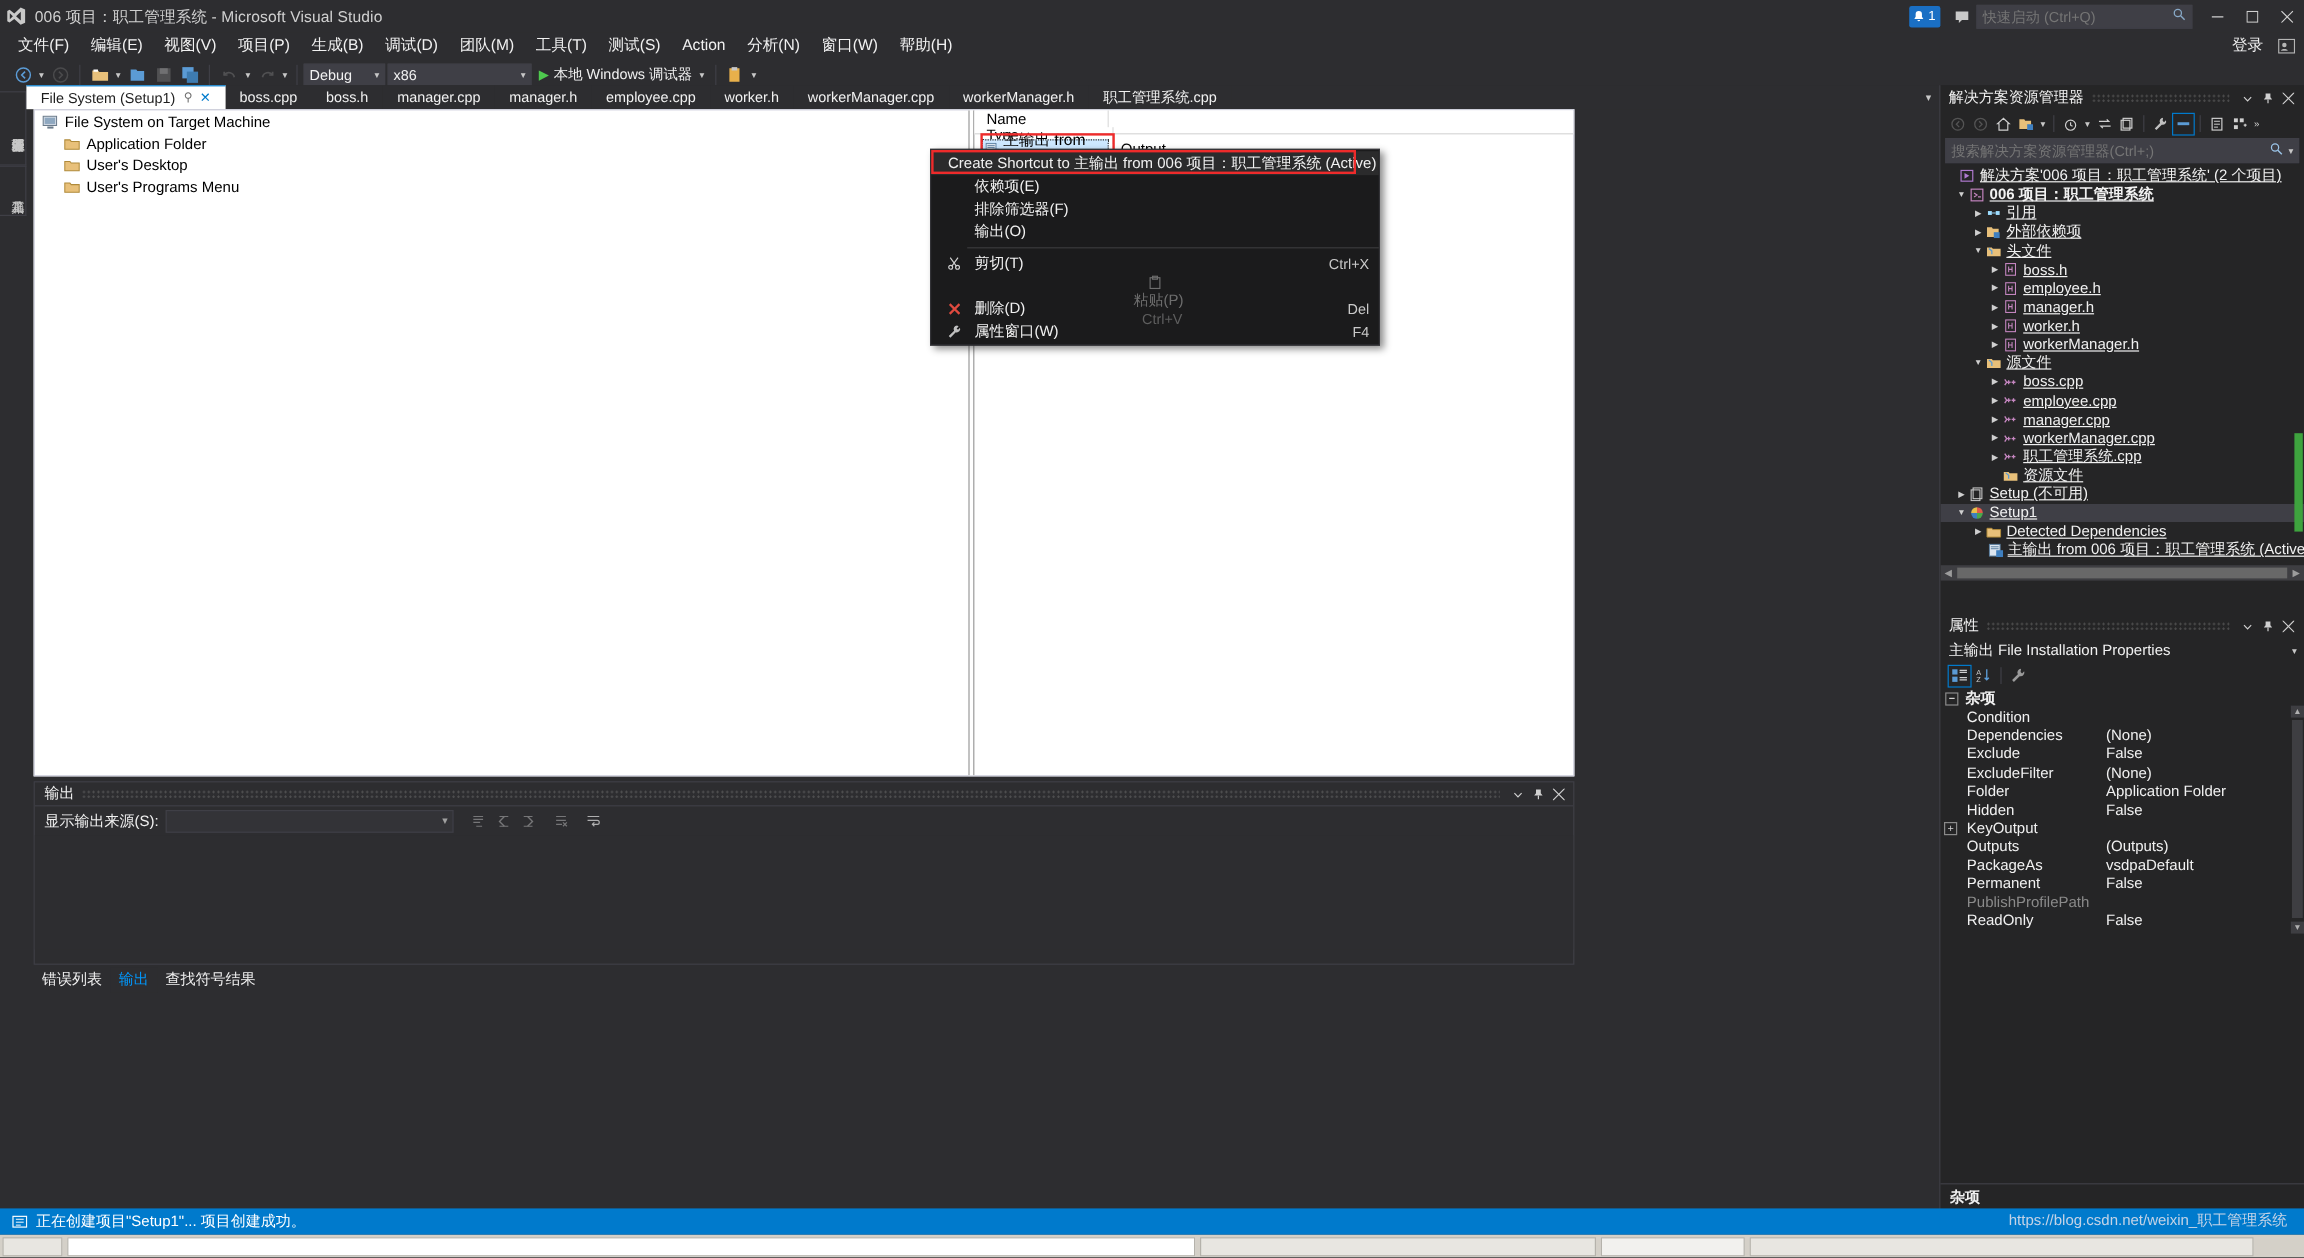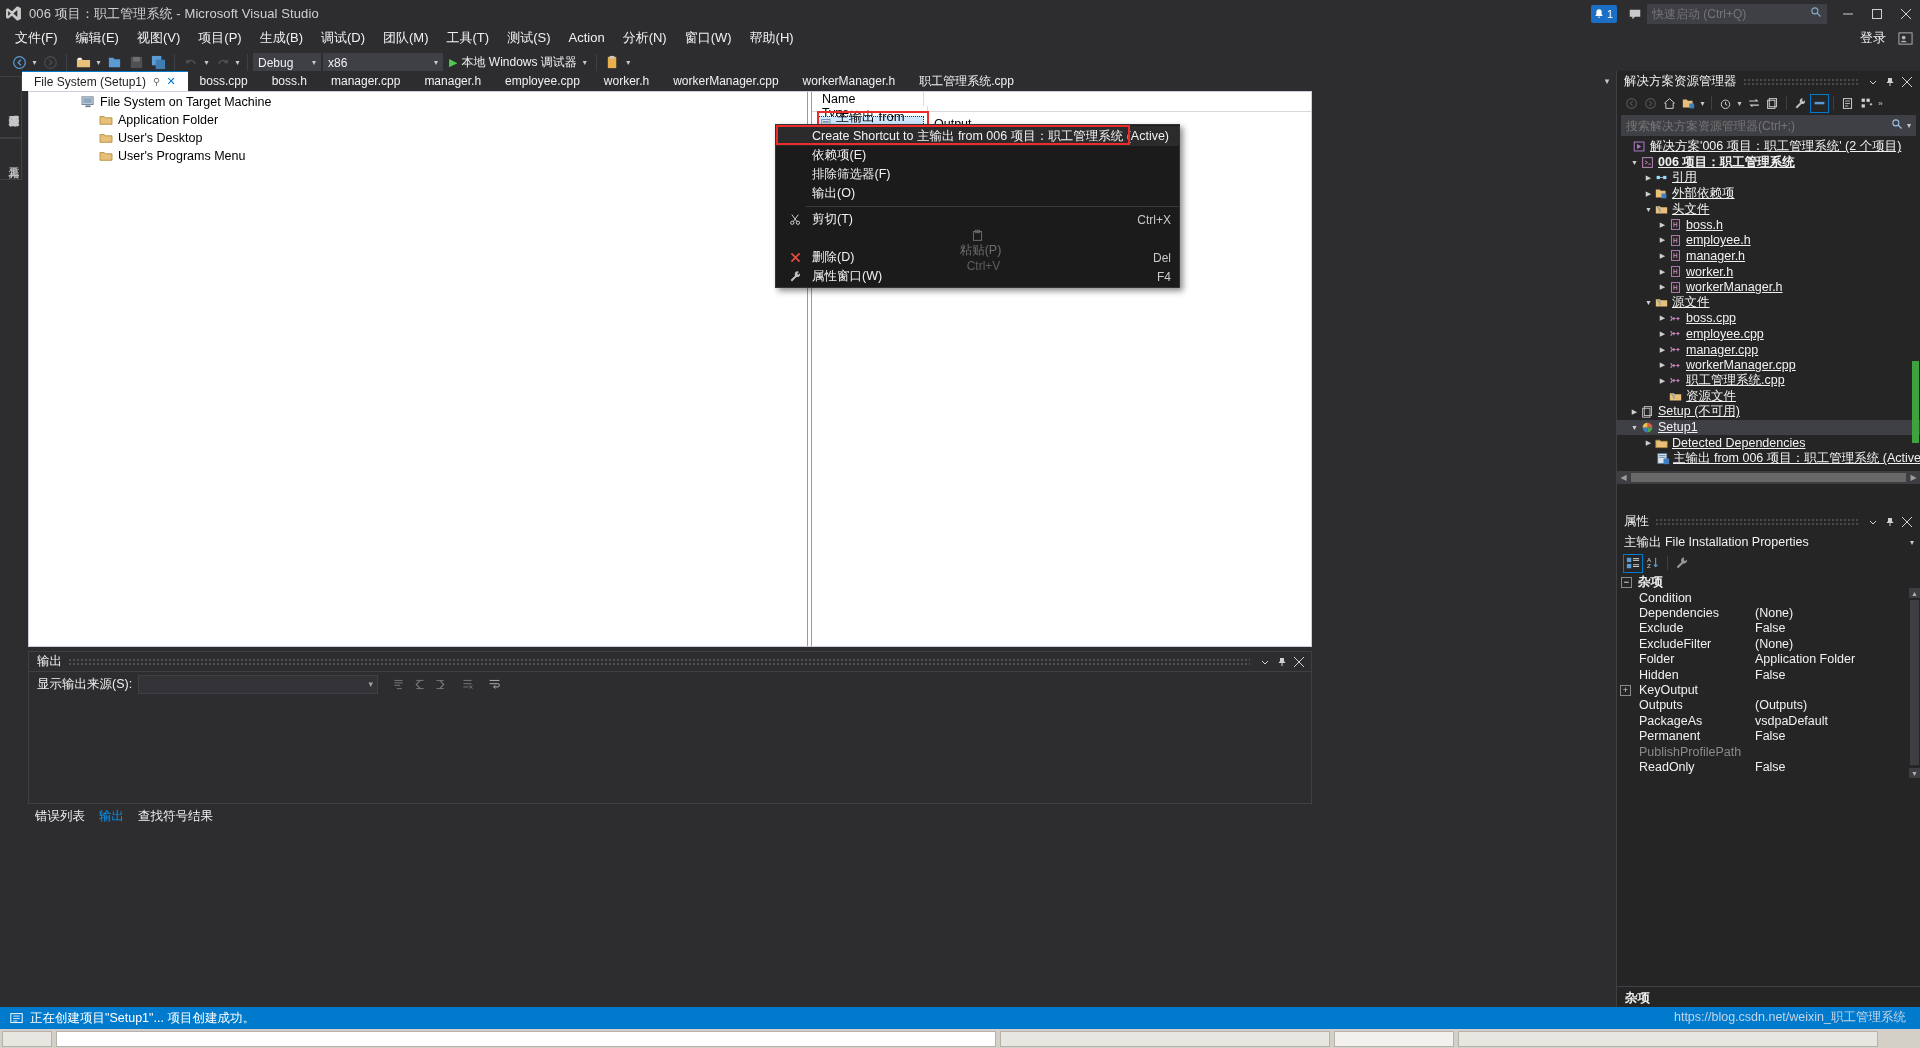"File System on Target Machine" .ds-left { padding-left: 46px -> none }
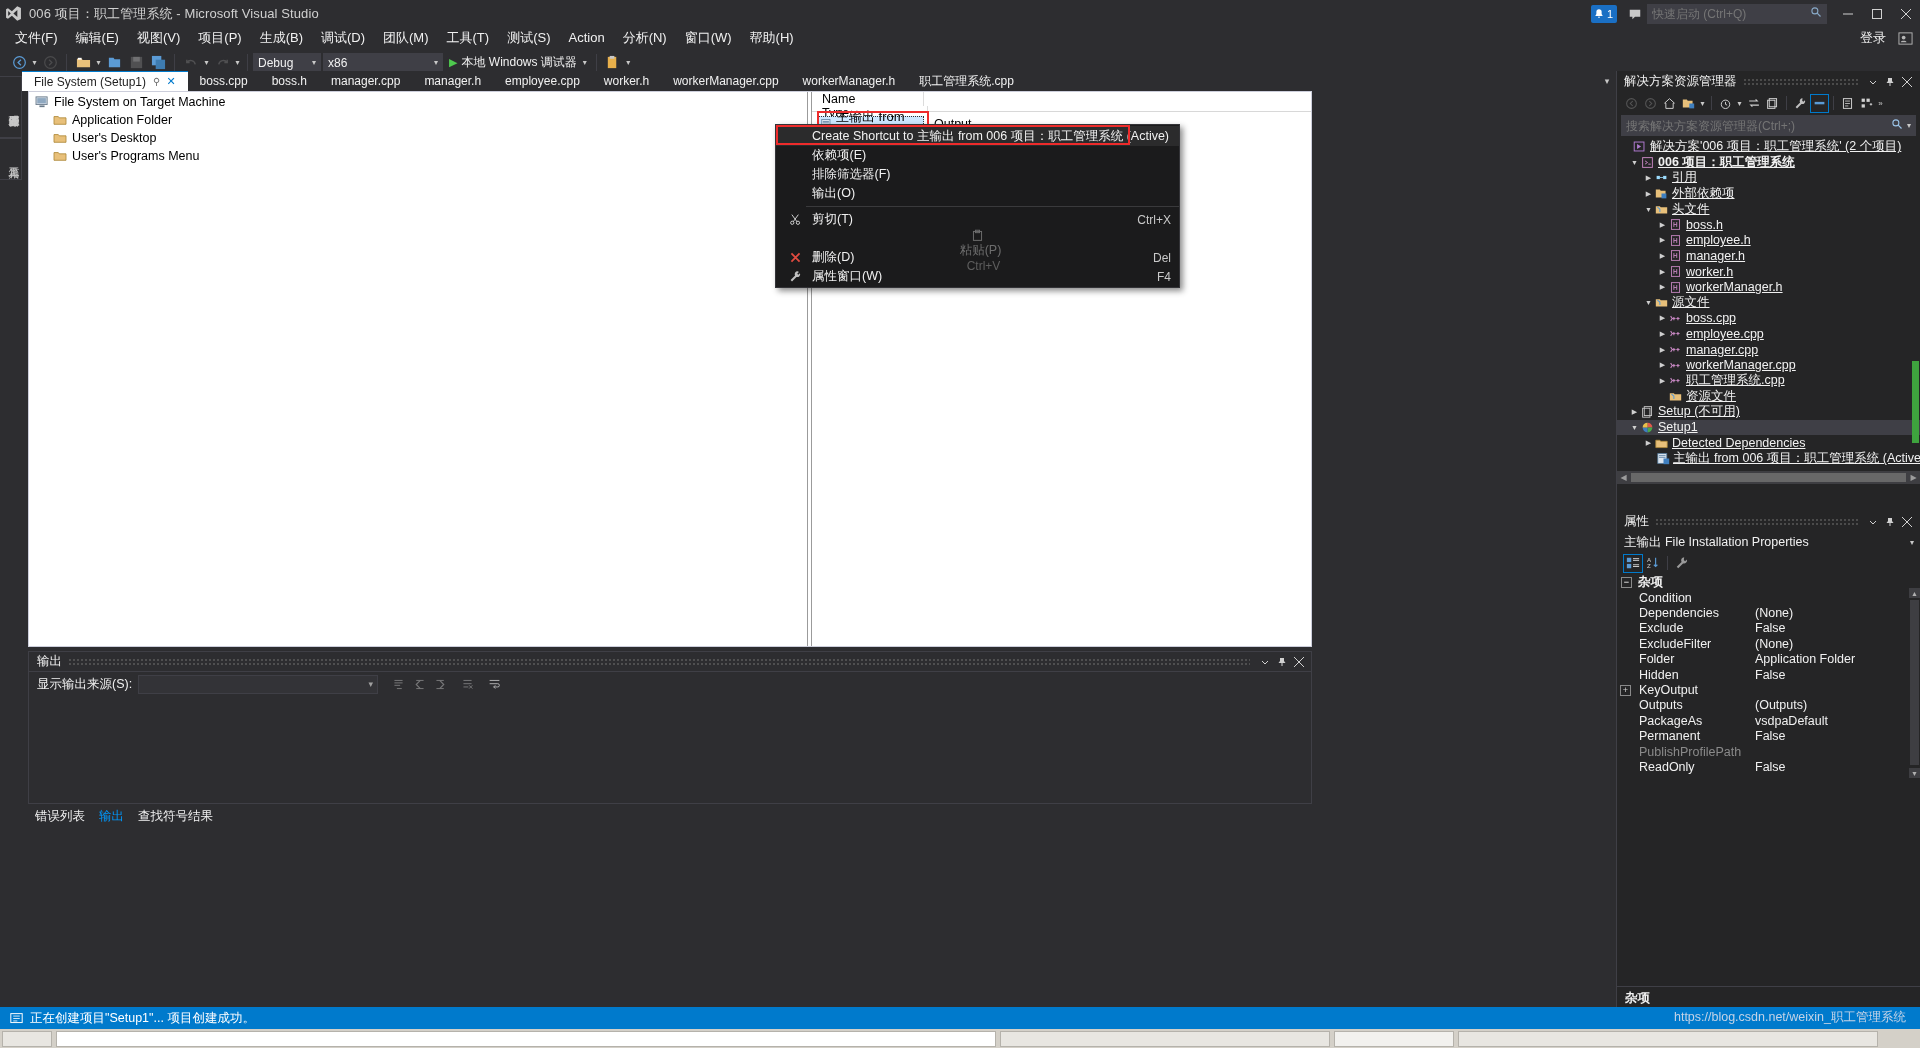"Create Shortcut to 主输出 from" .ctxmenu { width: 405px -> 375px }
